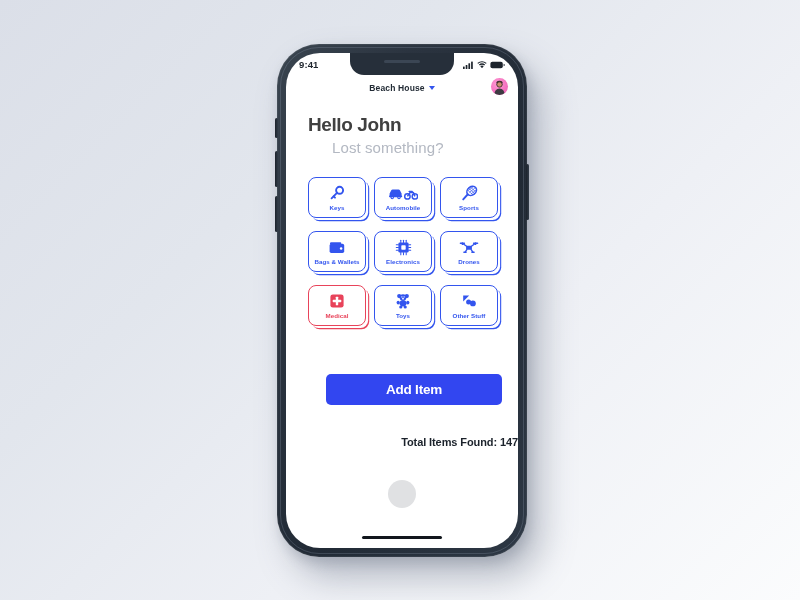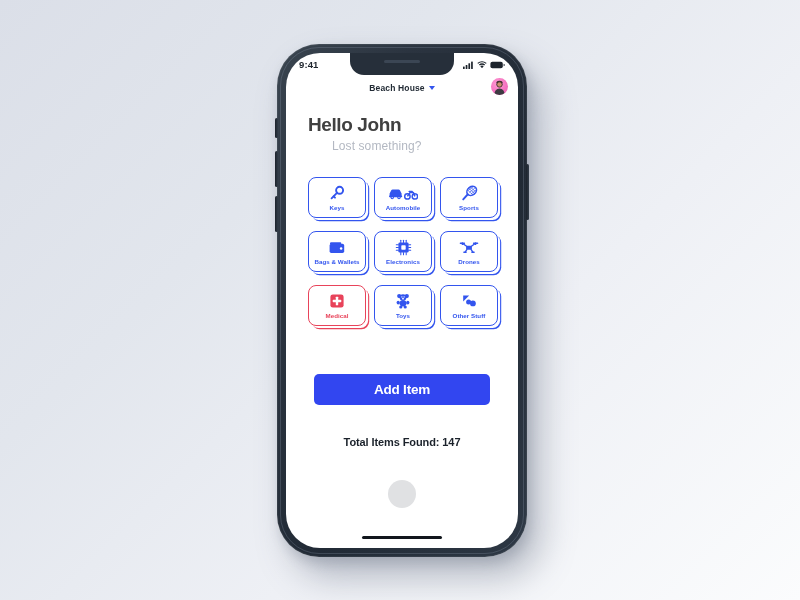"Lost something?" .greeting-sub { font-size: 12px -> 15px }
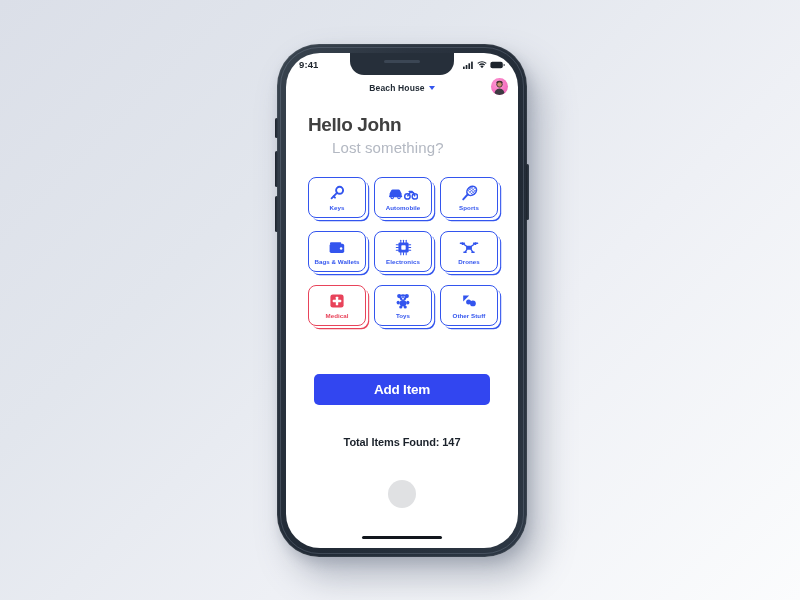"Add Item" .add-btn { left: 28px -> 40px }
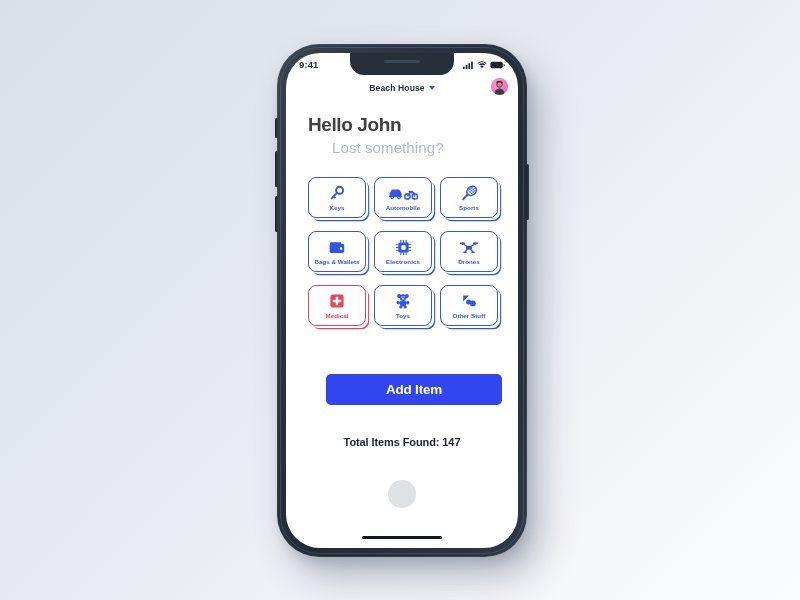"Total Items Found: 147" .stat-row { text-align: none -> right }
